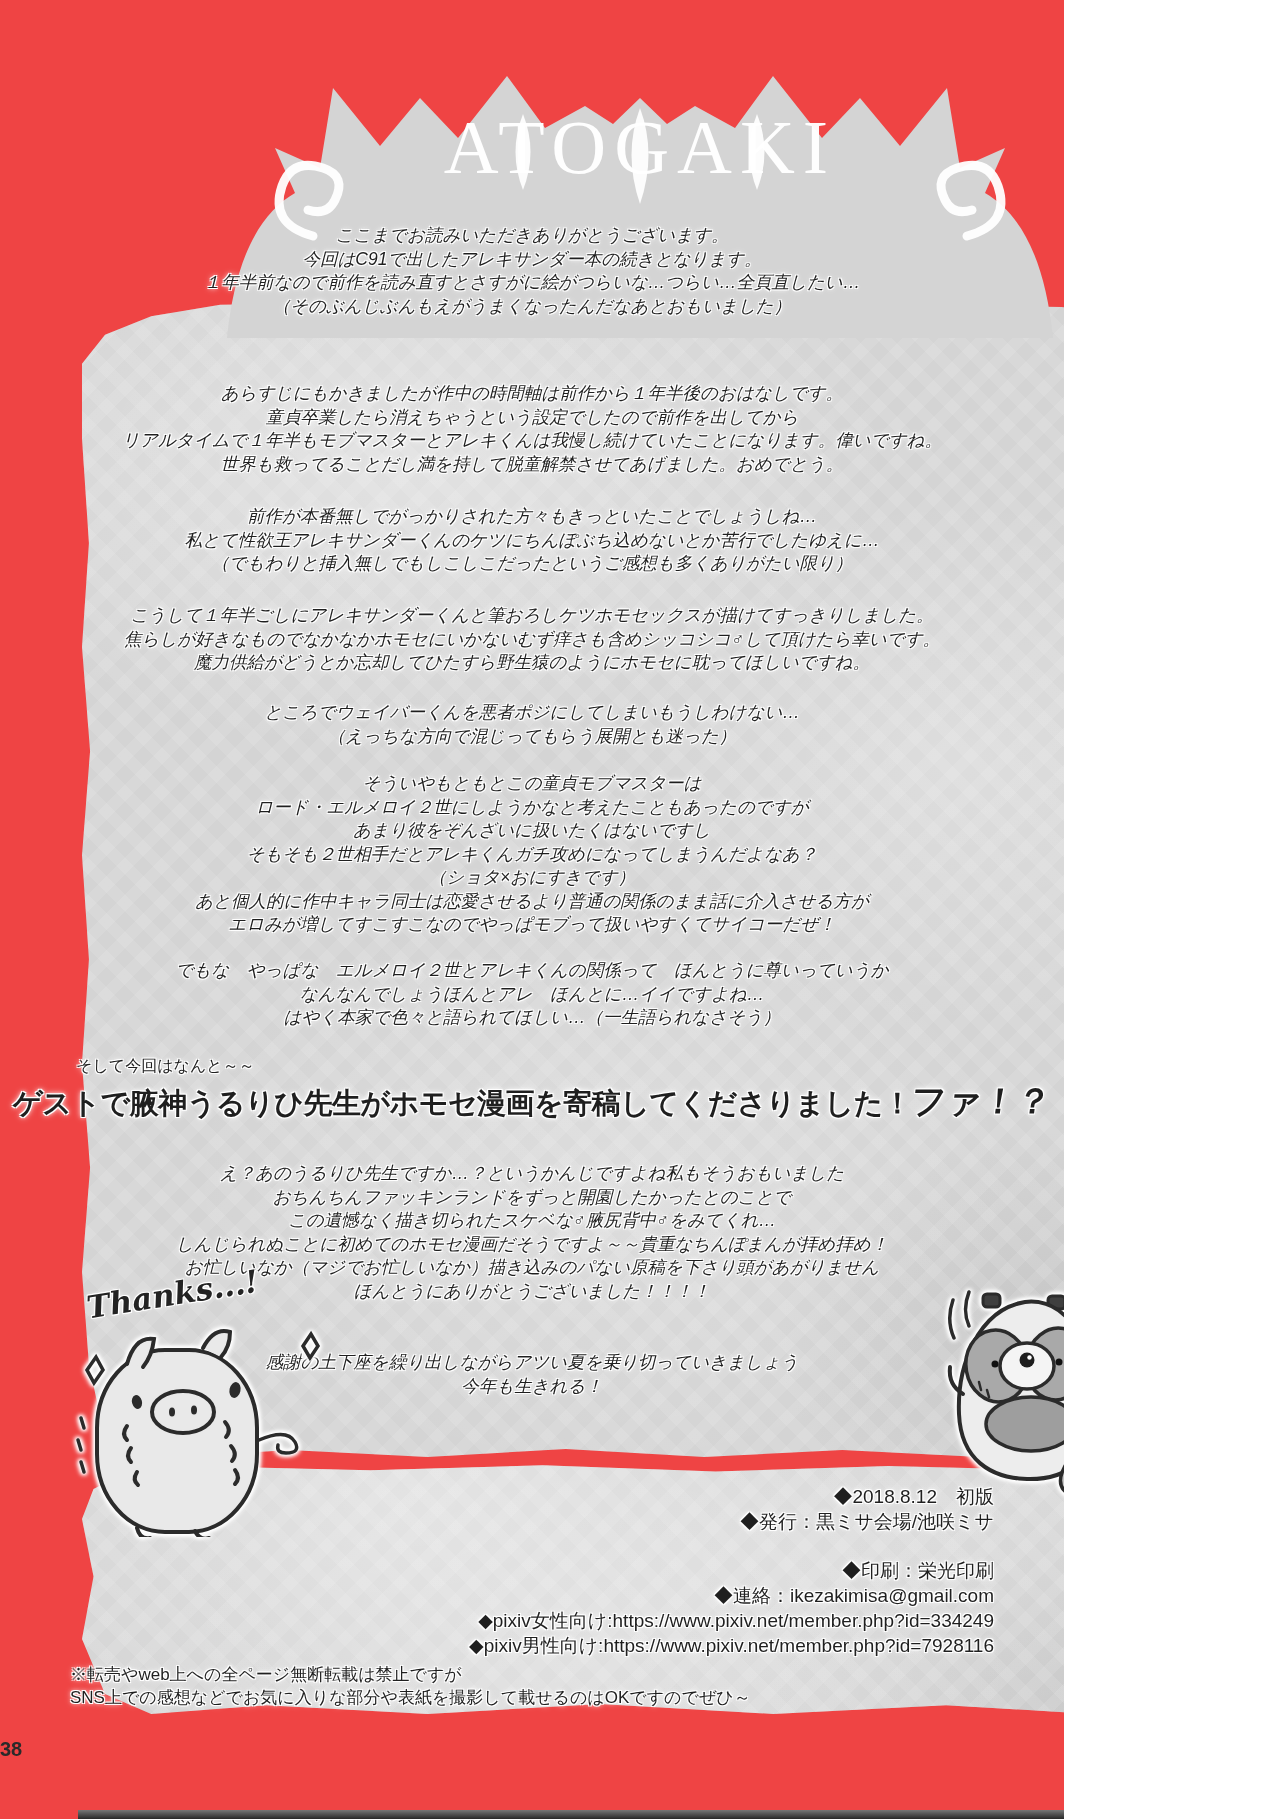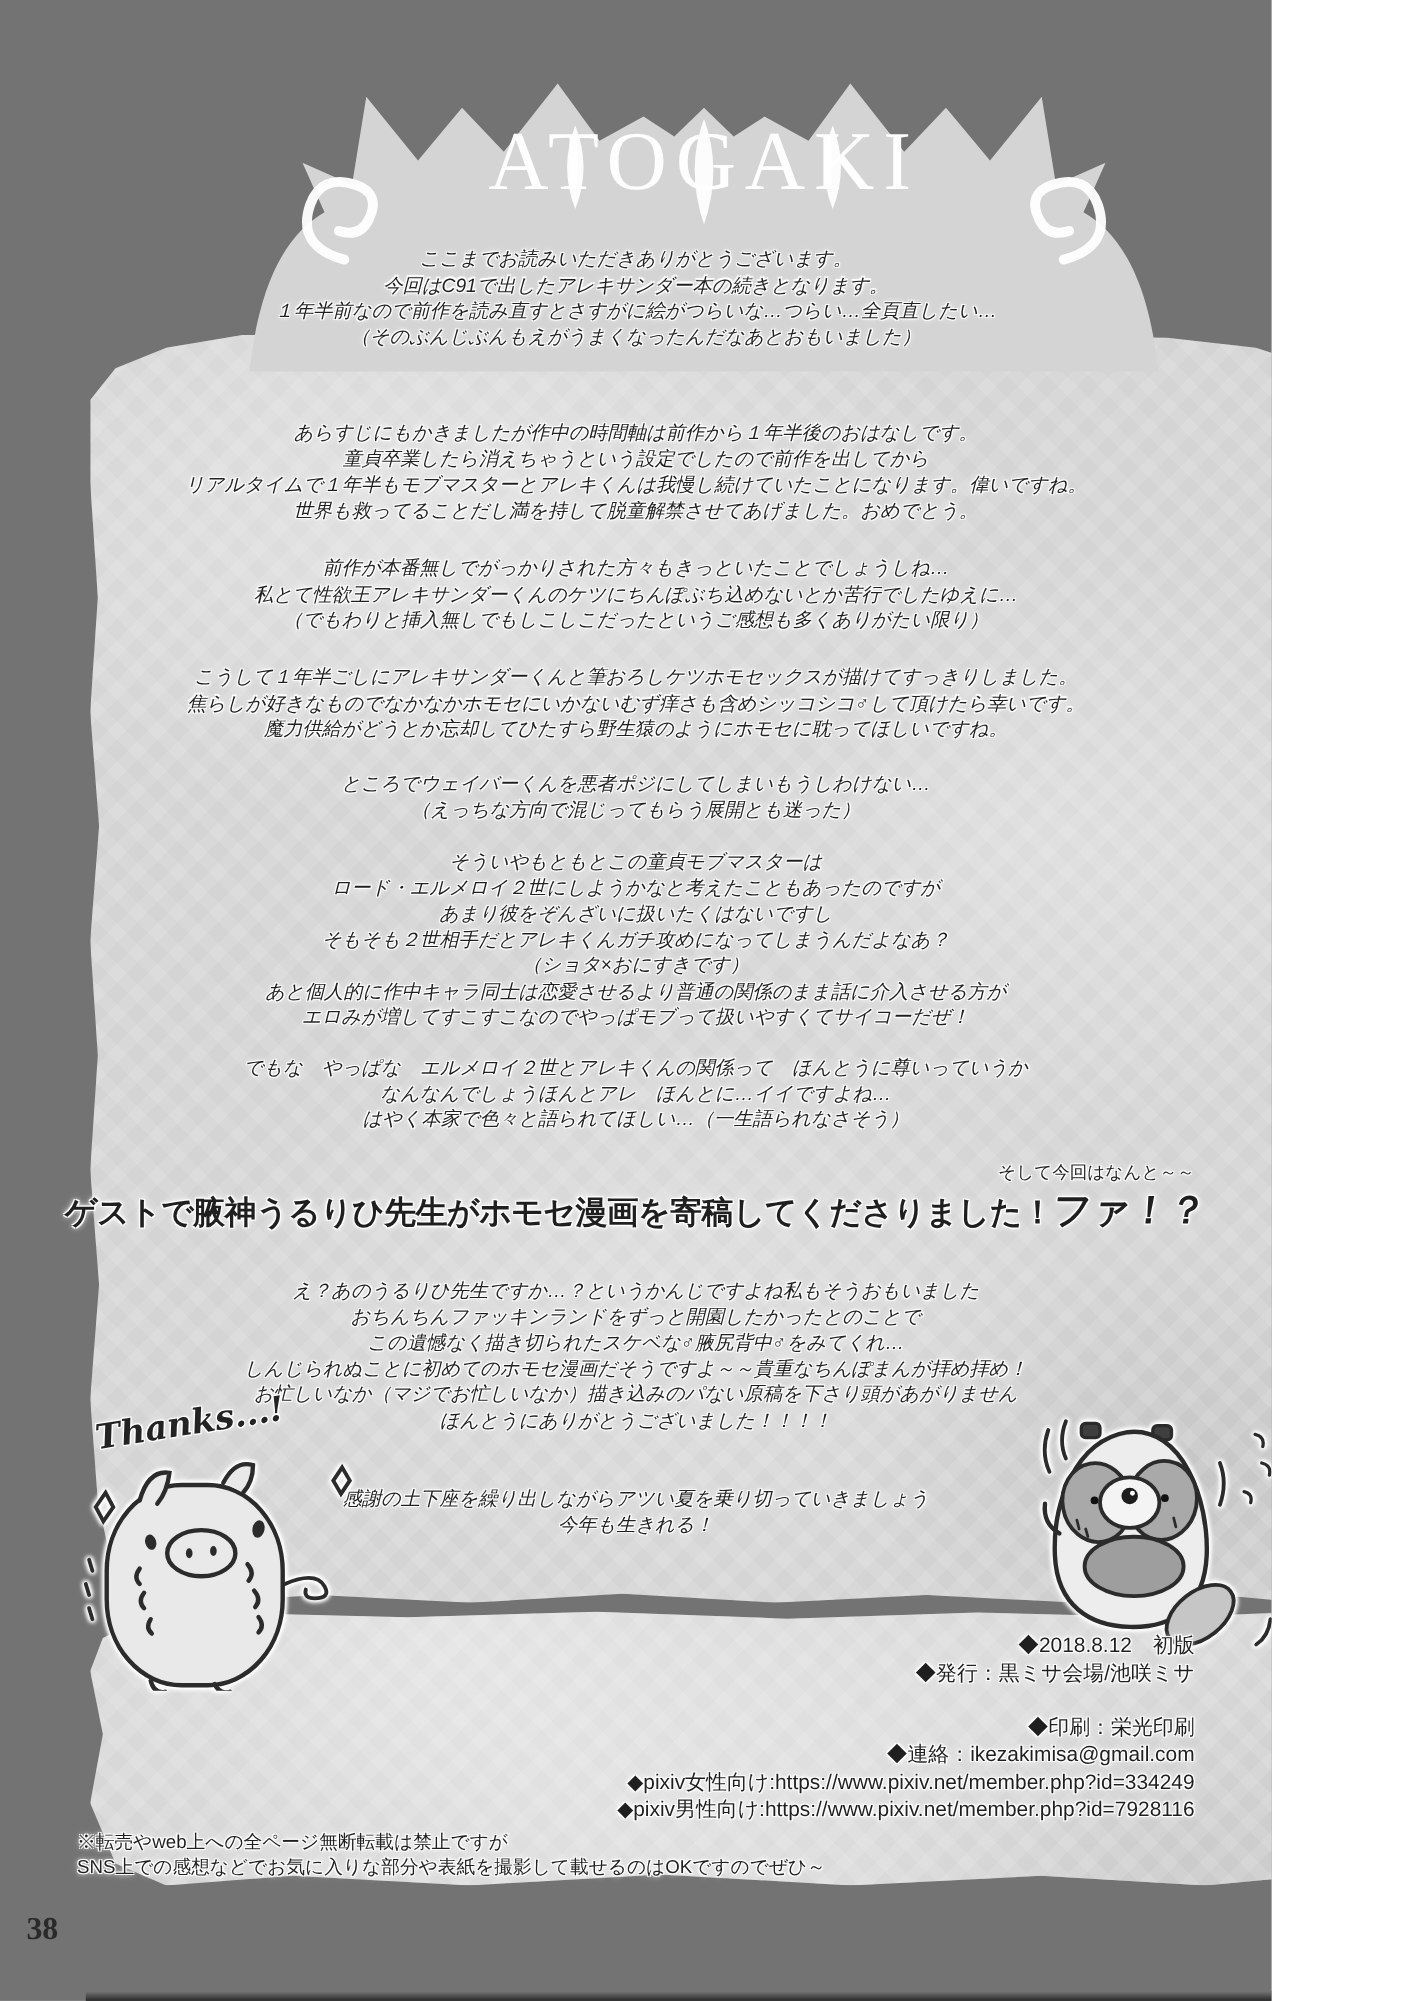"ATOGAKI" .page { background: #737373 -> #ef4444; width: 1156px -> 1064px }
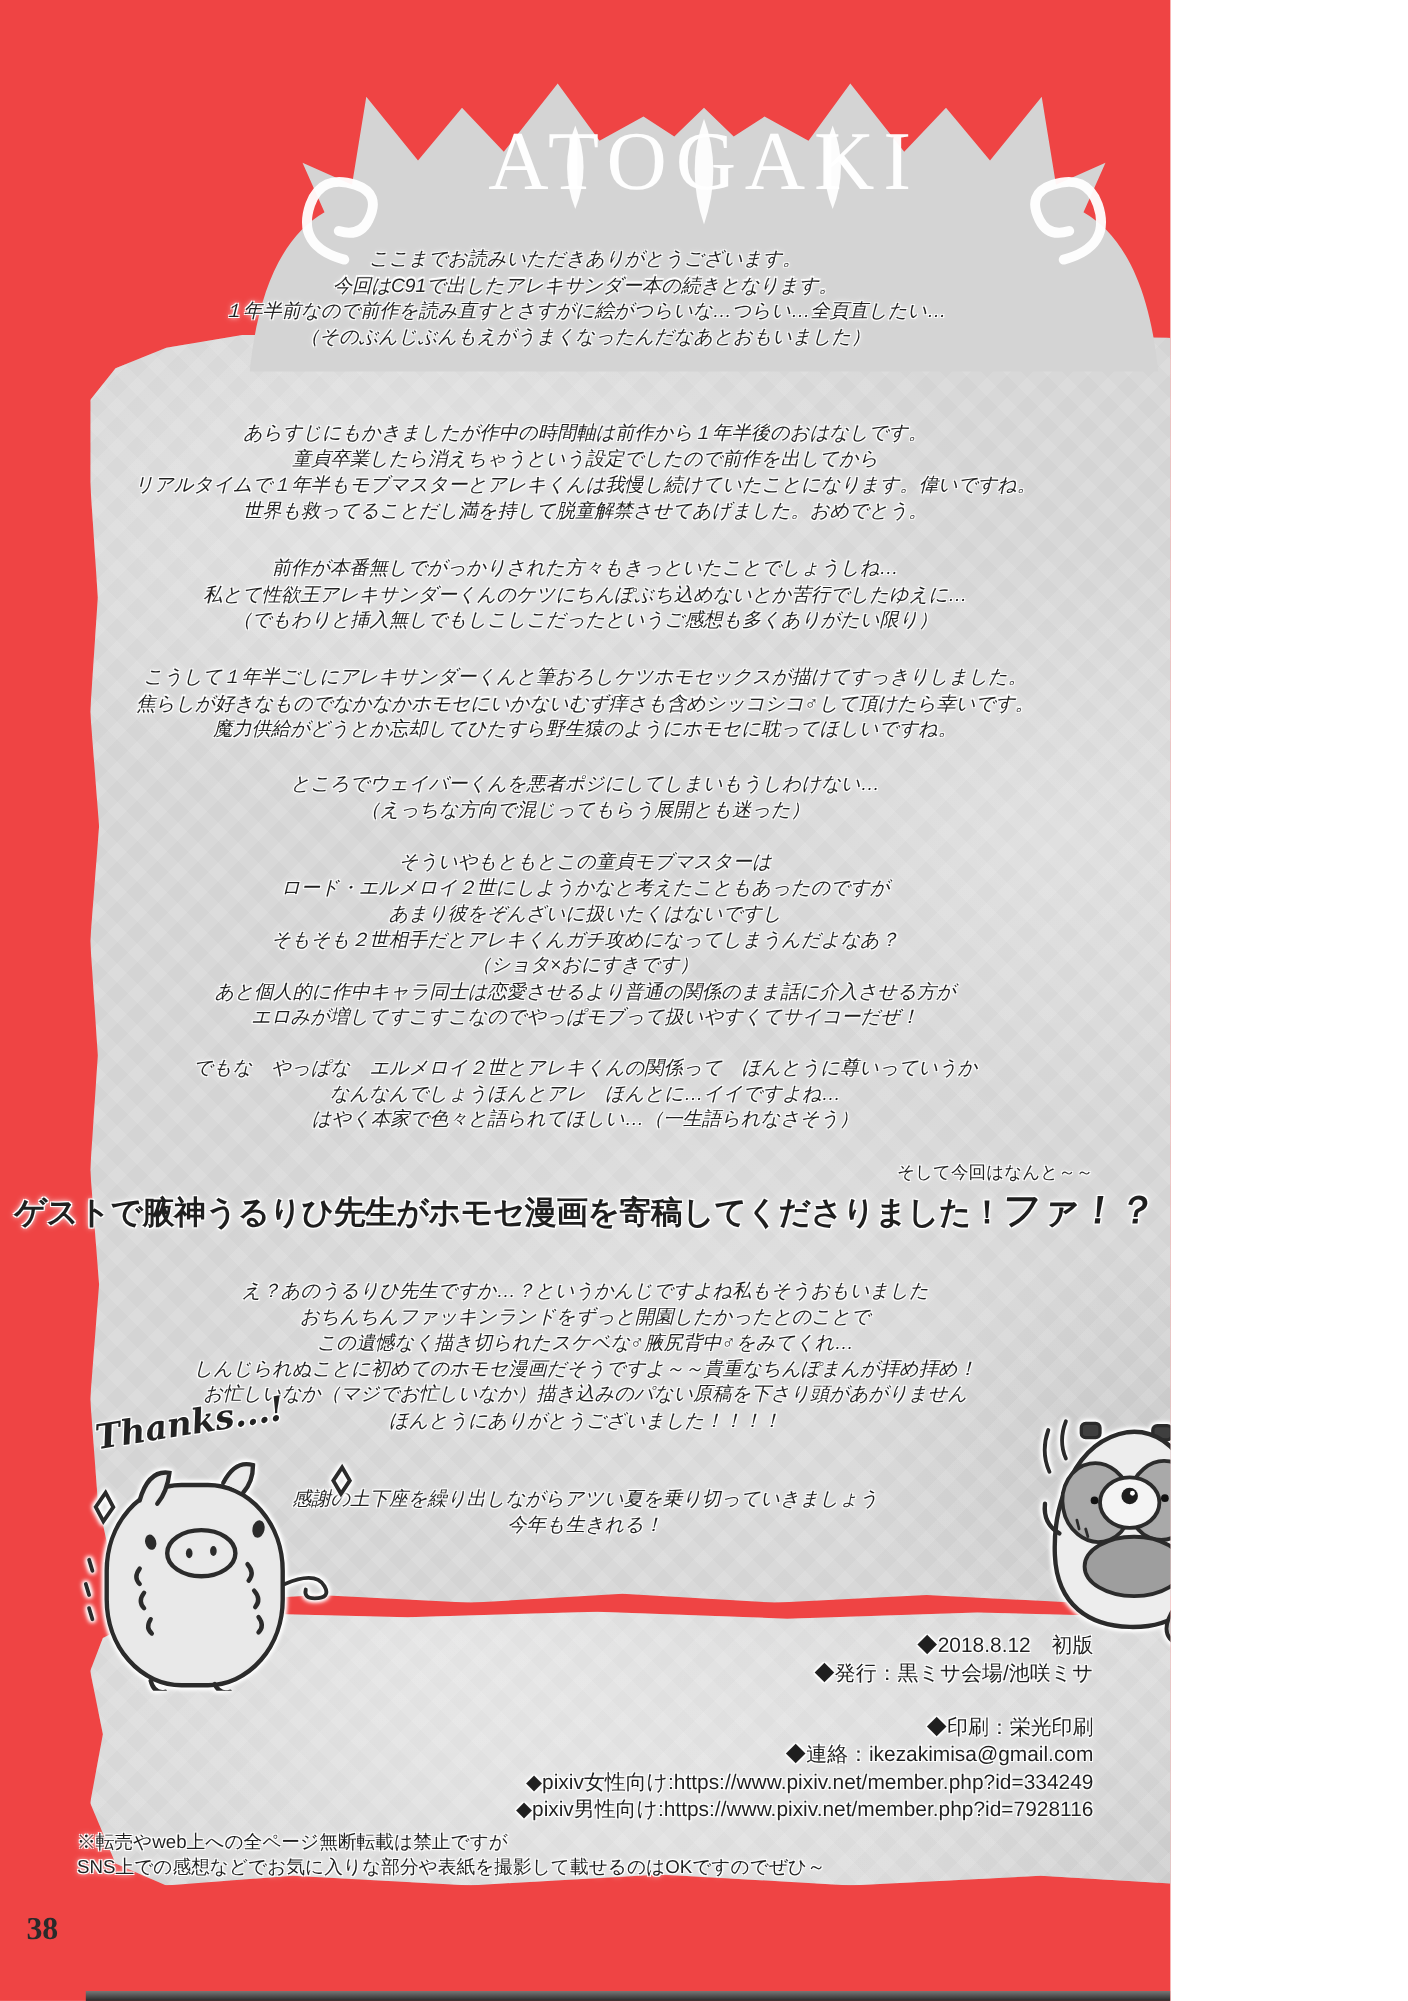"そして今回はなんと～～" .lead { text-align: right -> left }
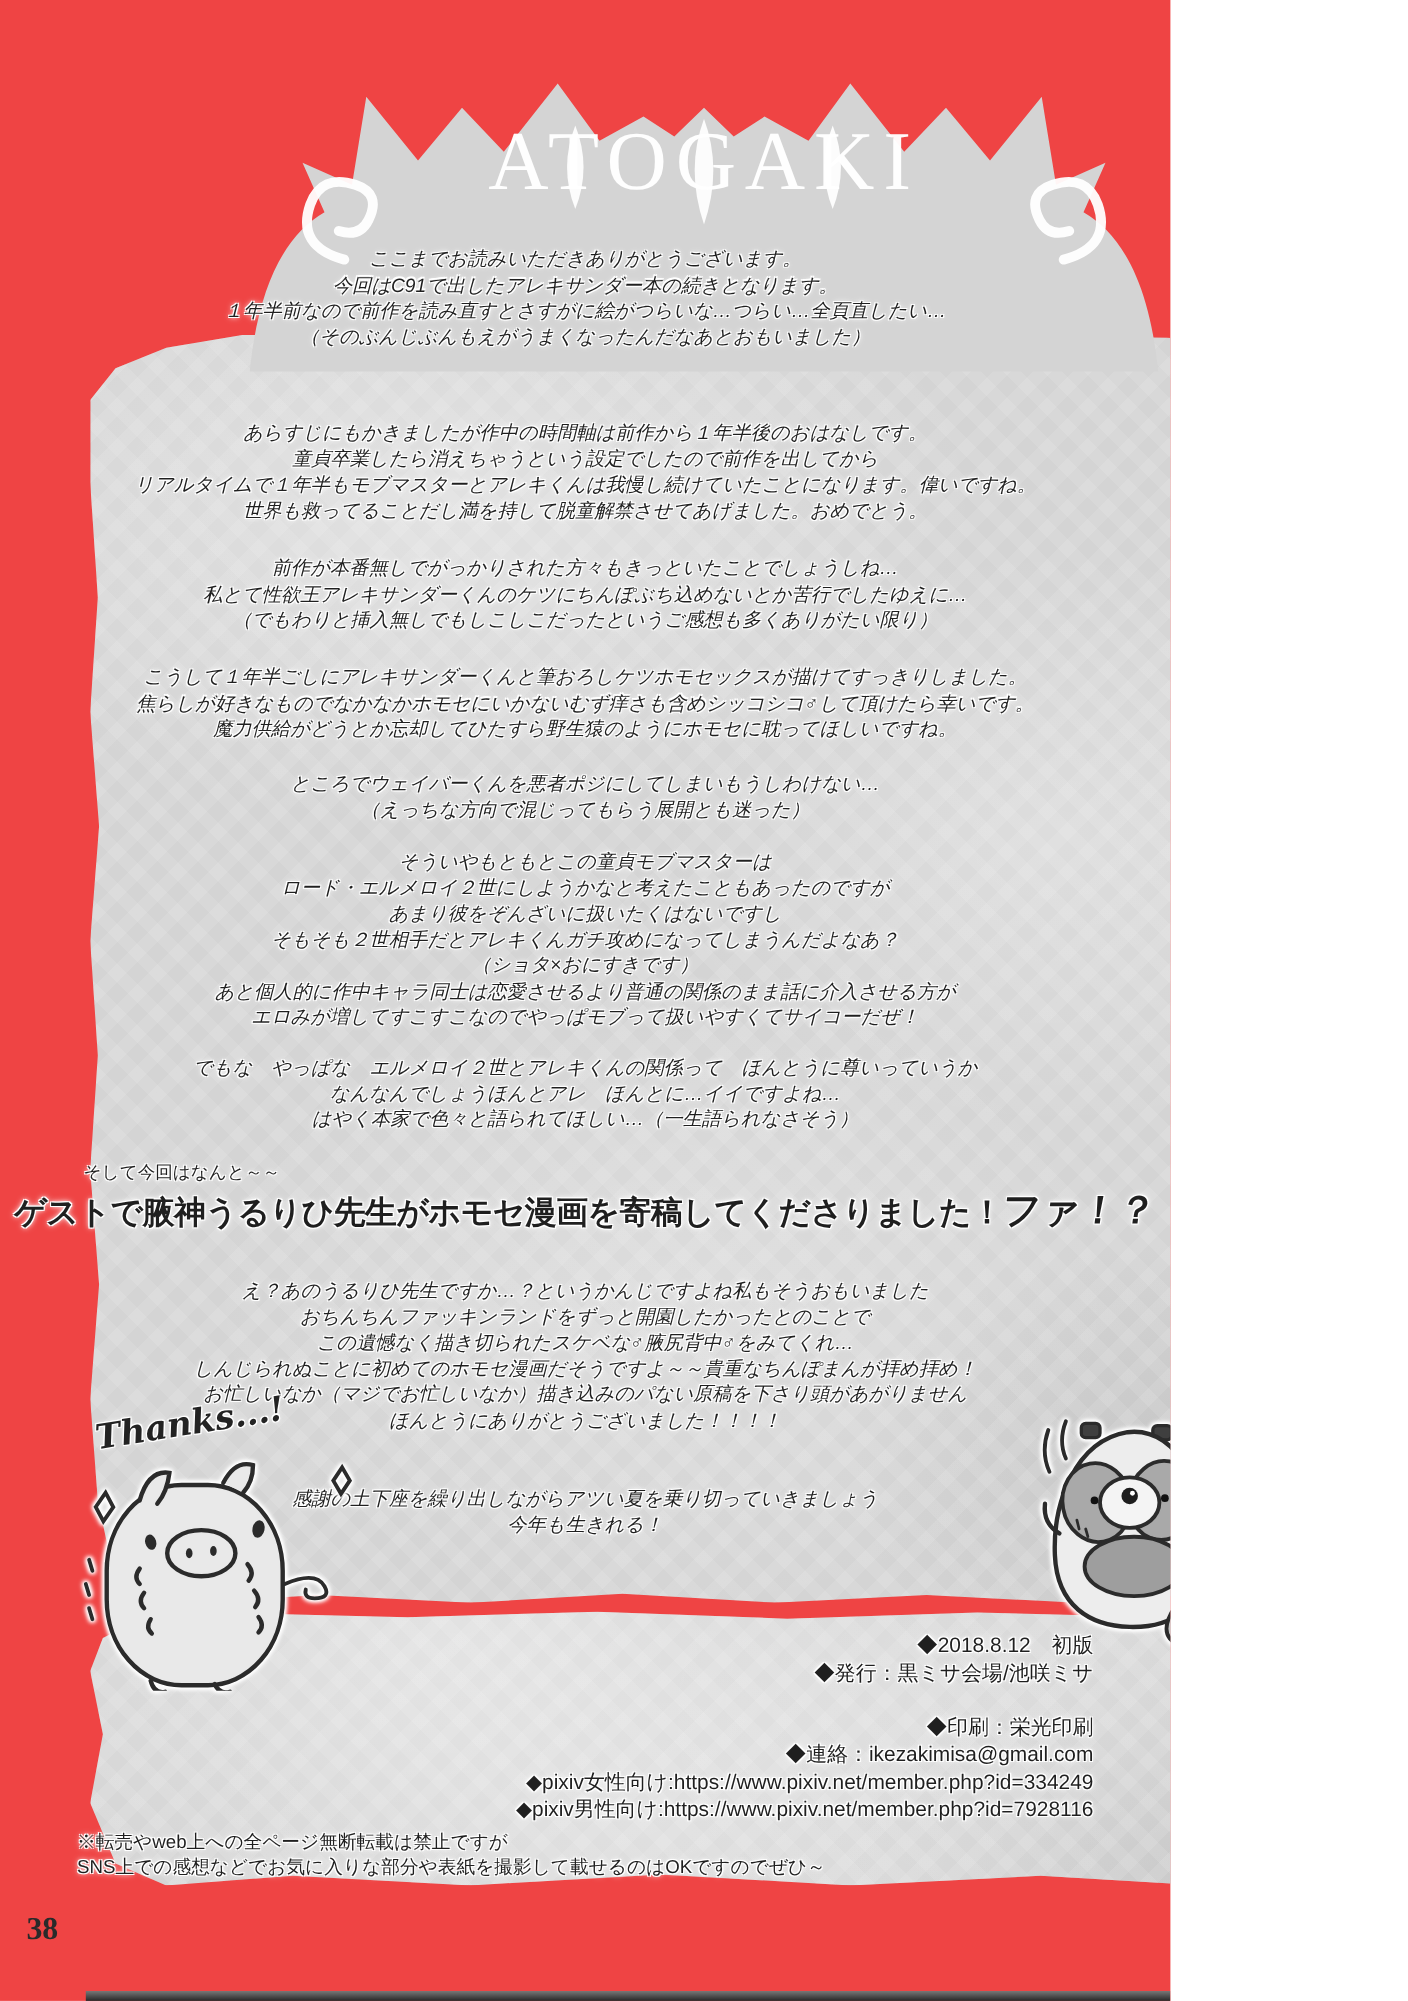"38" .pageno { font-family: Liberation Serif, serif -> Liberation Sans, sans-serif; font-size: 29px -> 20px; left: 24px -> 0 }
